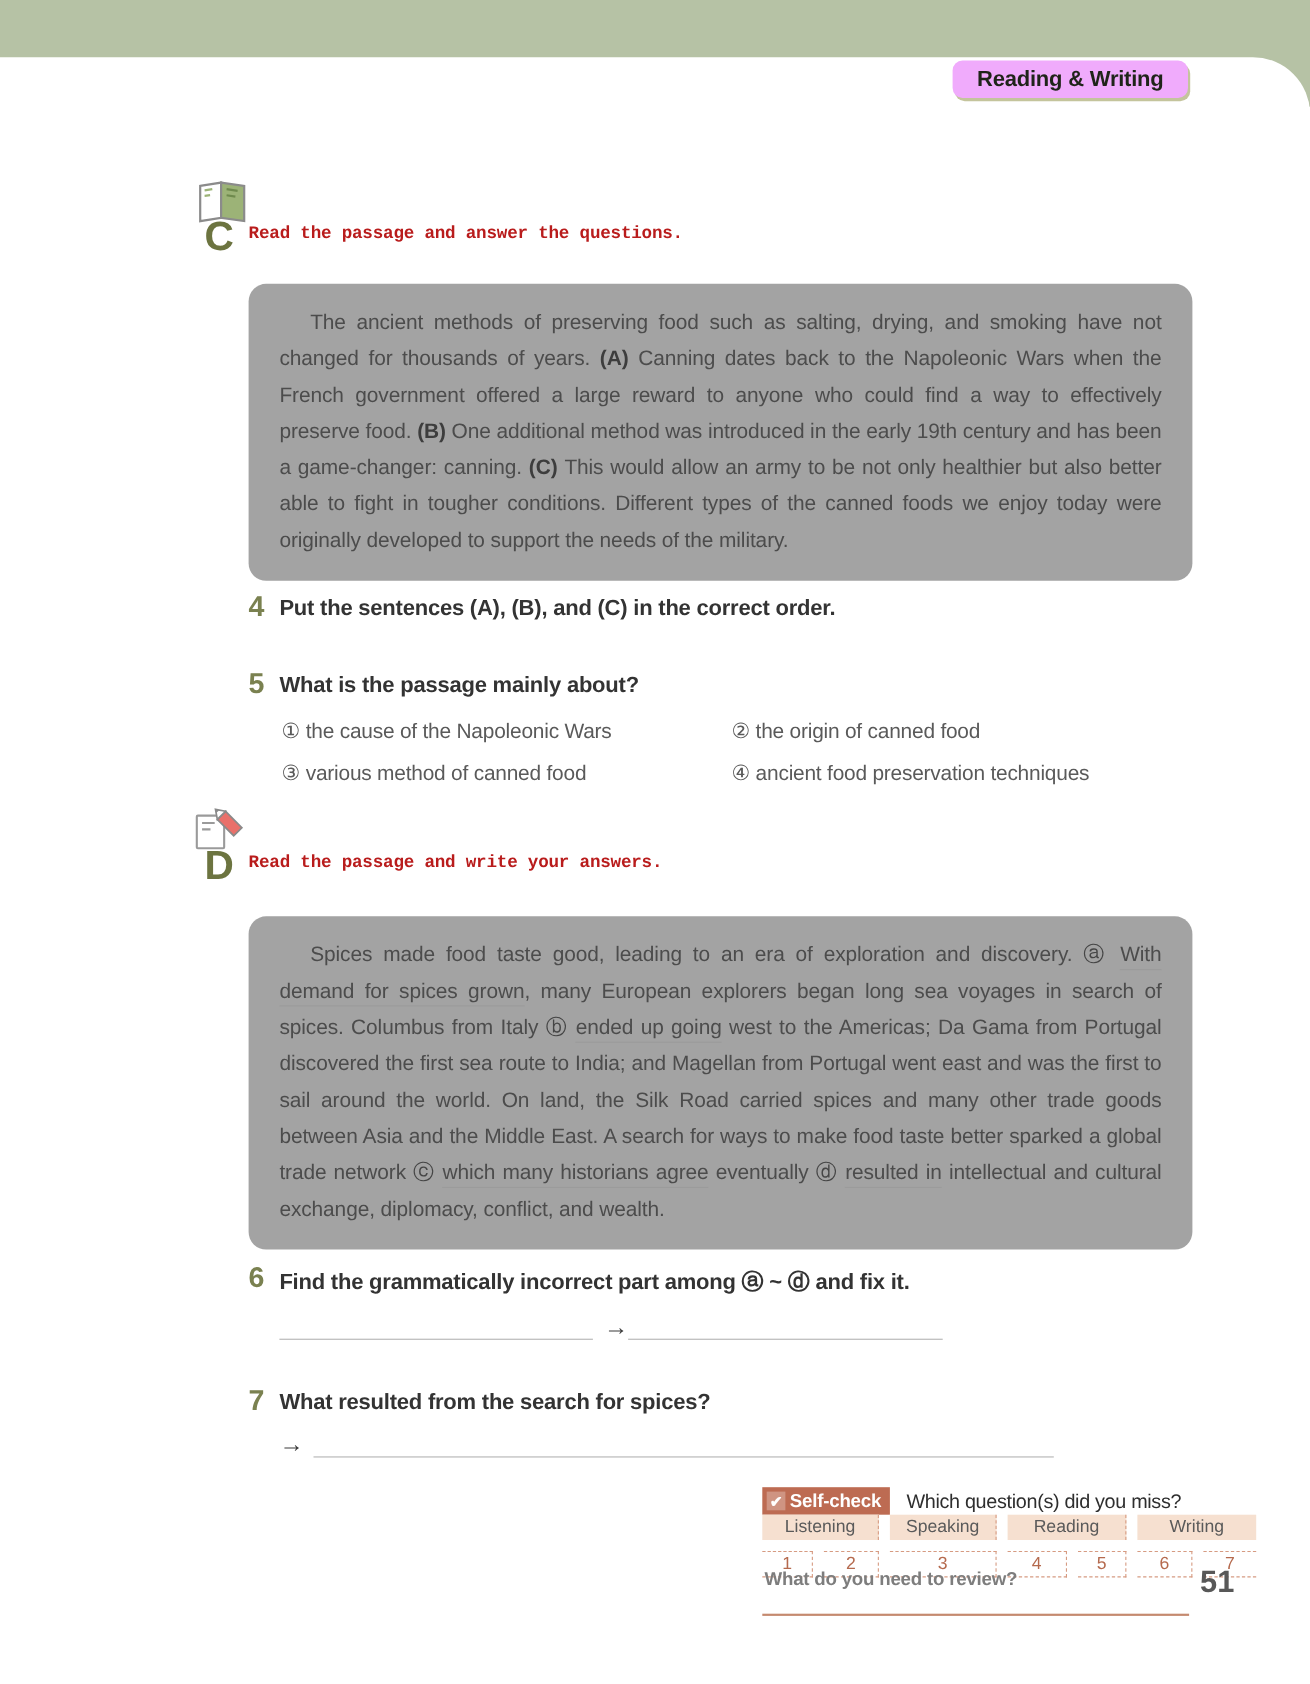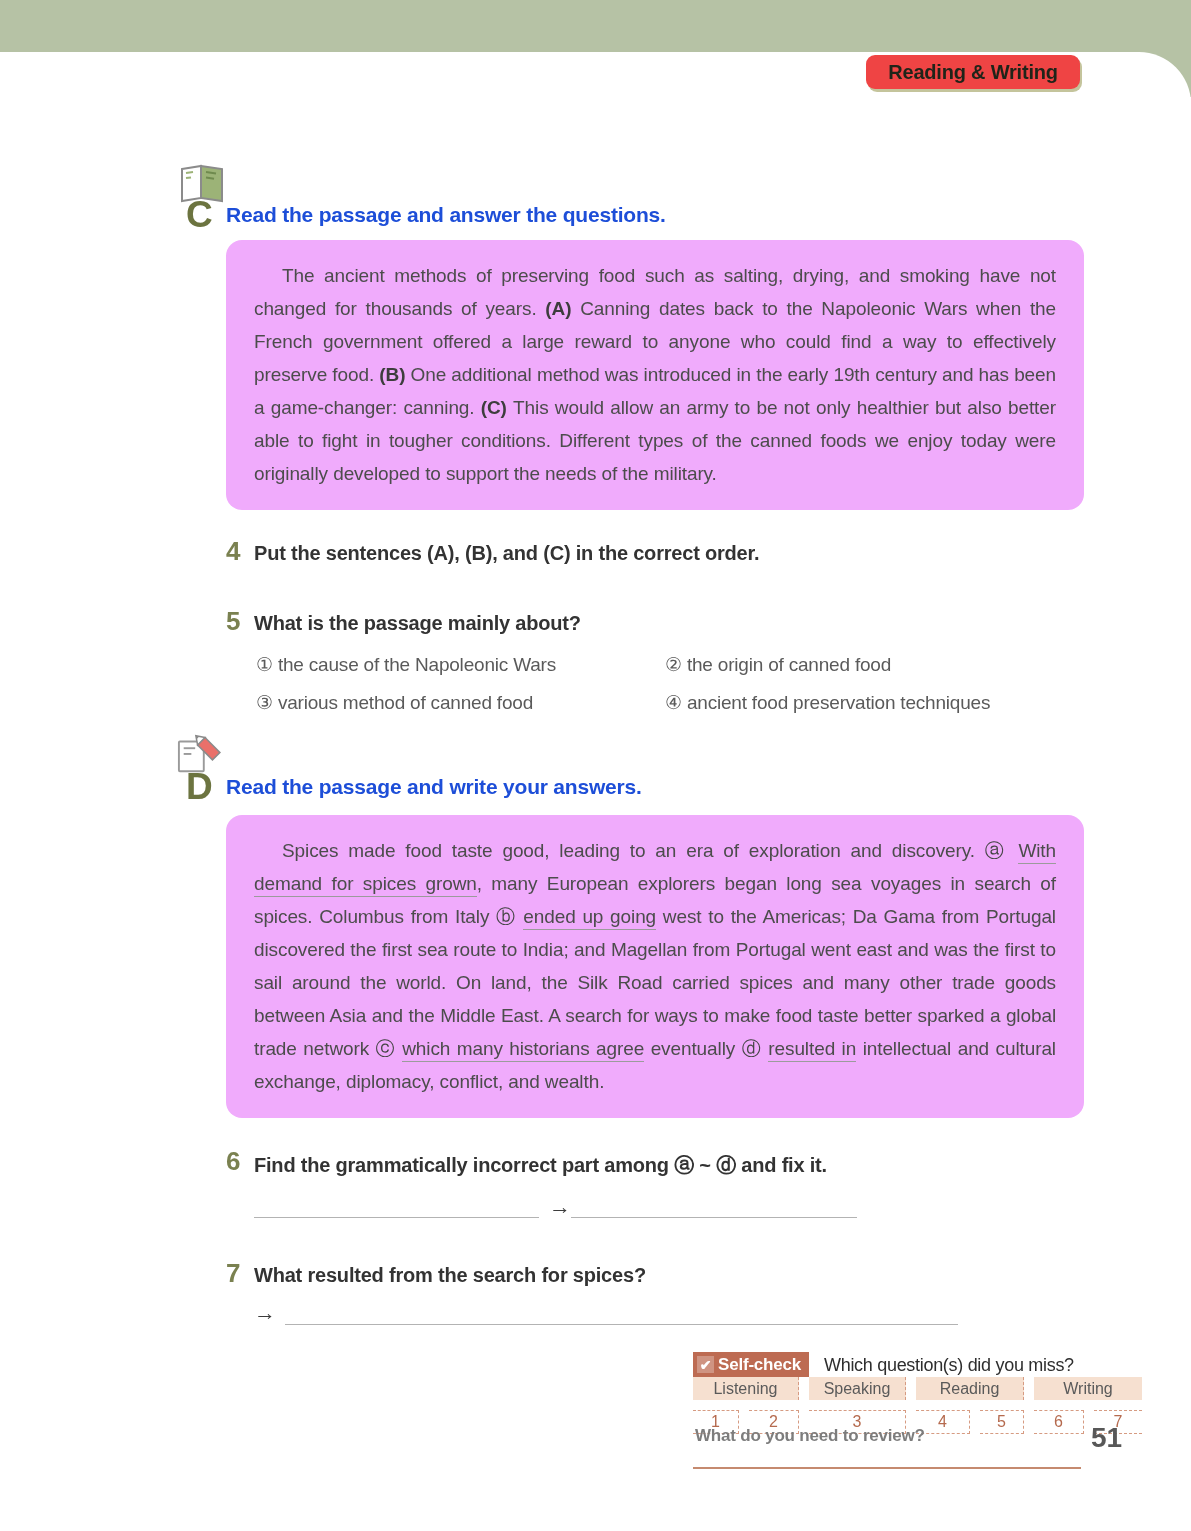"Reading & Writing" .rw-tab { background: #ef4444 -> #f0abfc }
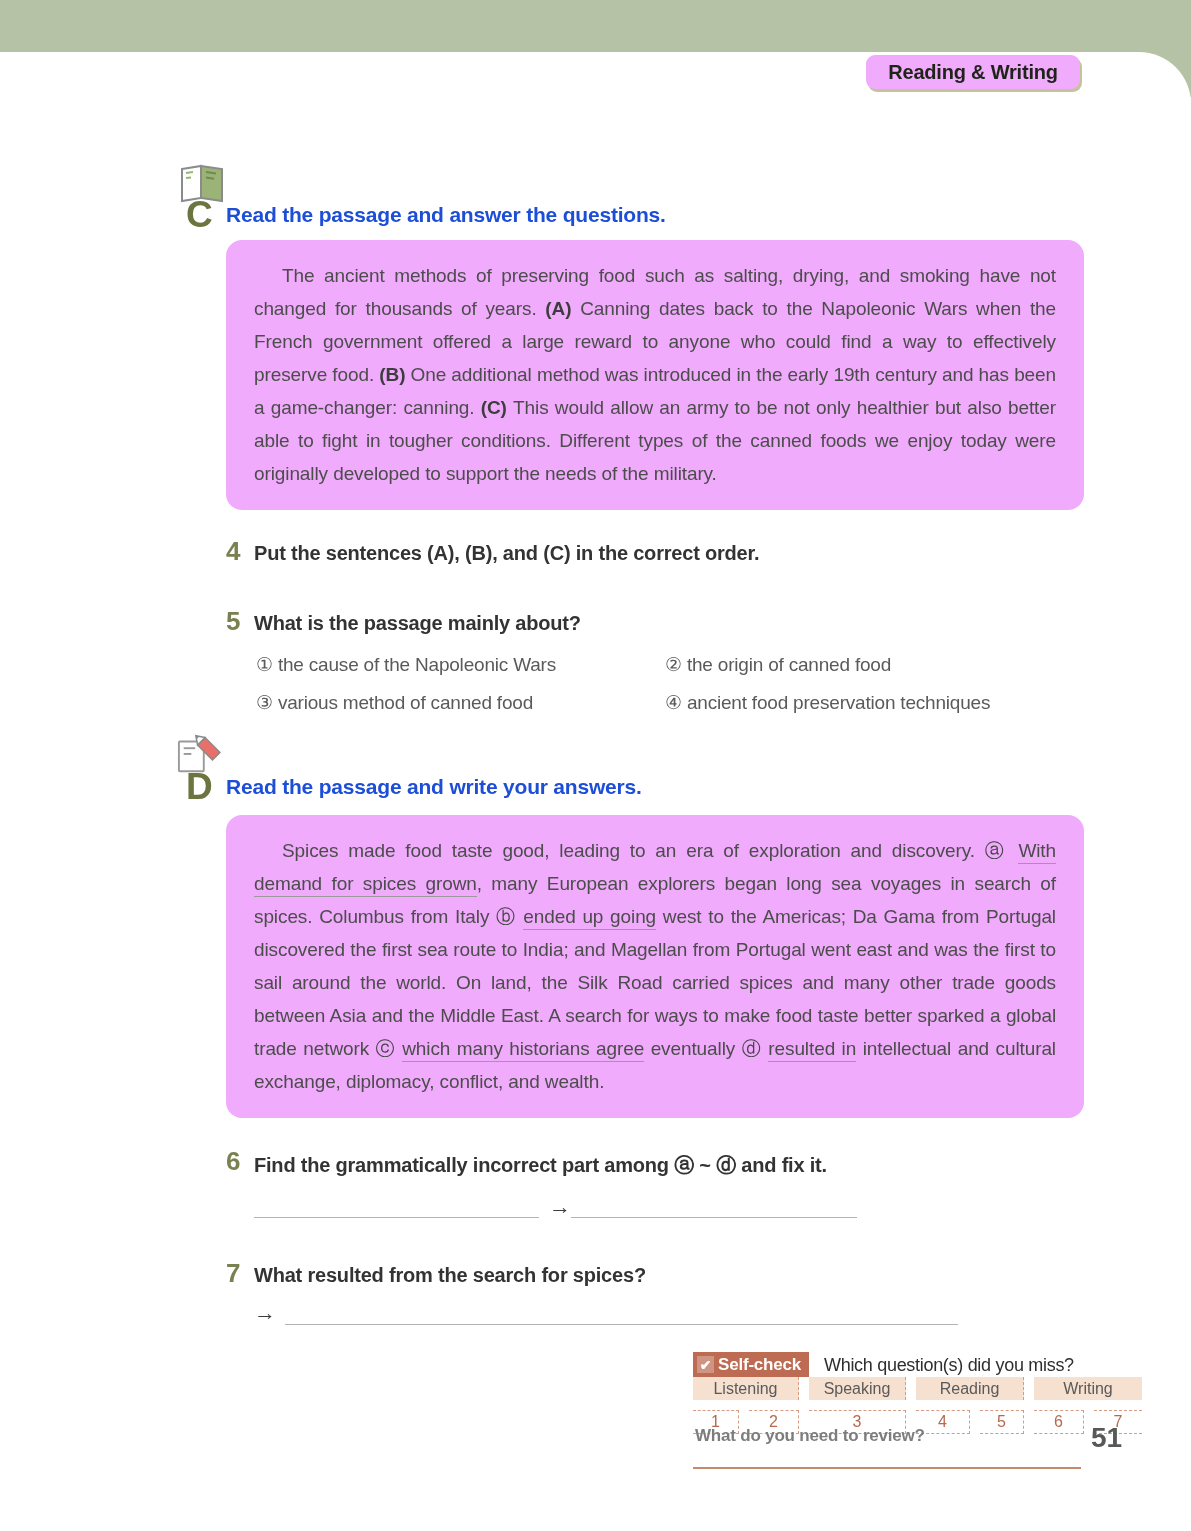"Read the passage and answer" .sec-title { color: #1d4ed8 -> #b91c1c; font-family: none -> Liberation Mono, monospace; font-size: 21px -> 16px }
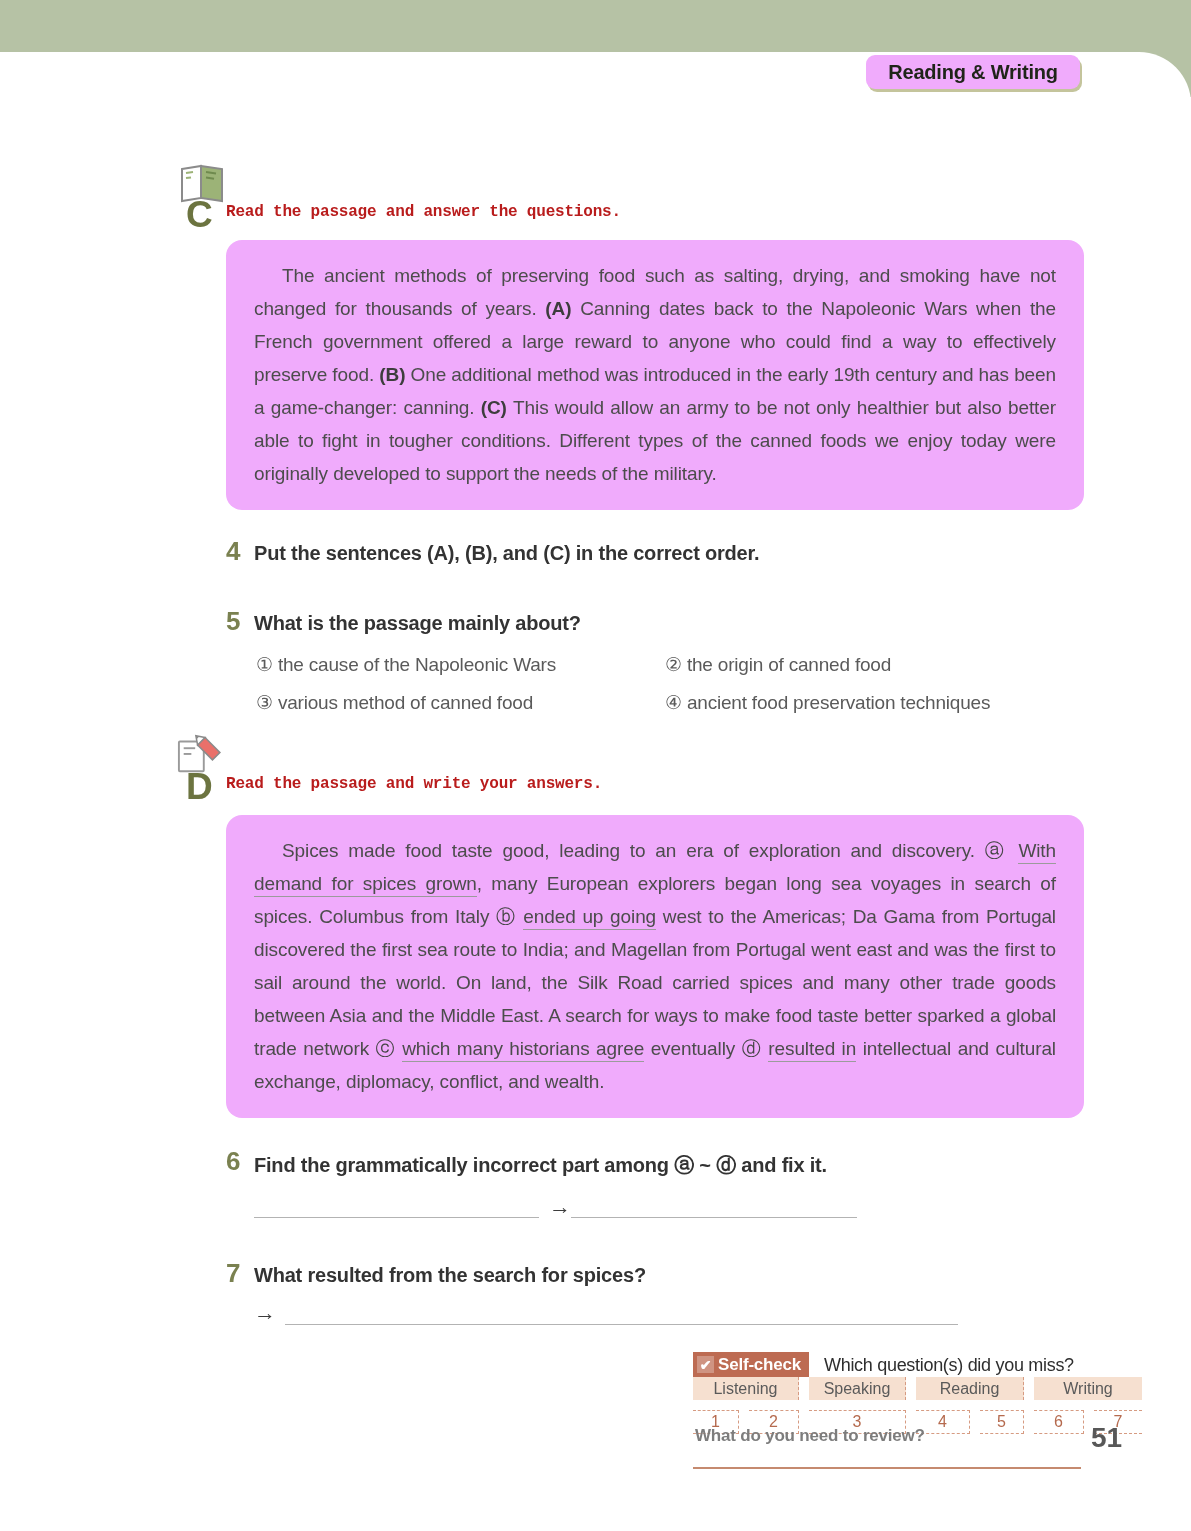"The ancient methods of preserving" .passage { background: #f0abfc -> #a3a3a3; margin-top: none -> 18px }
